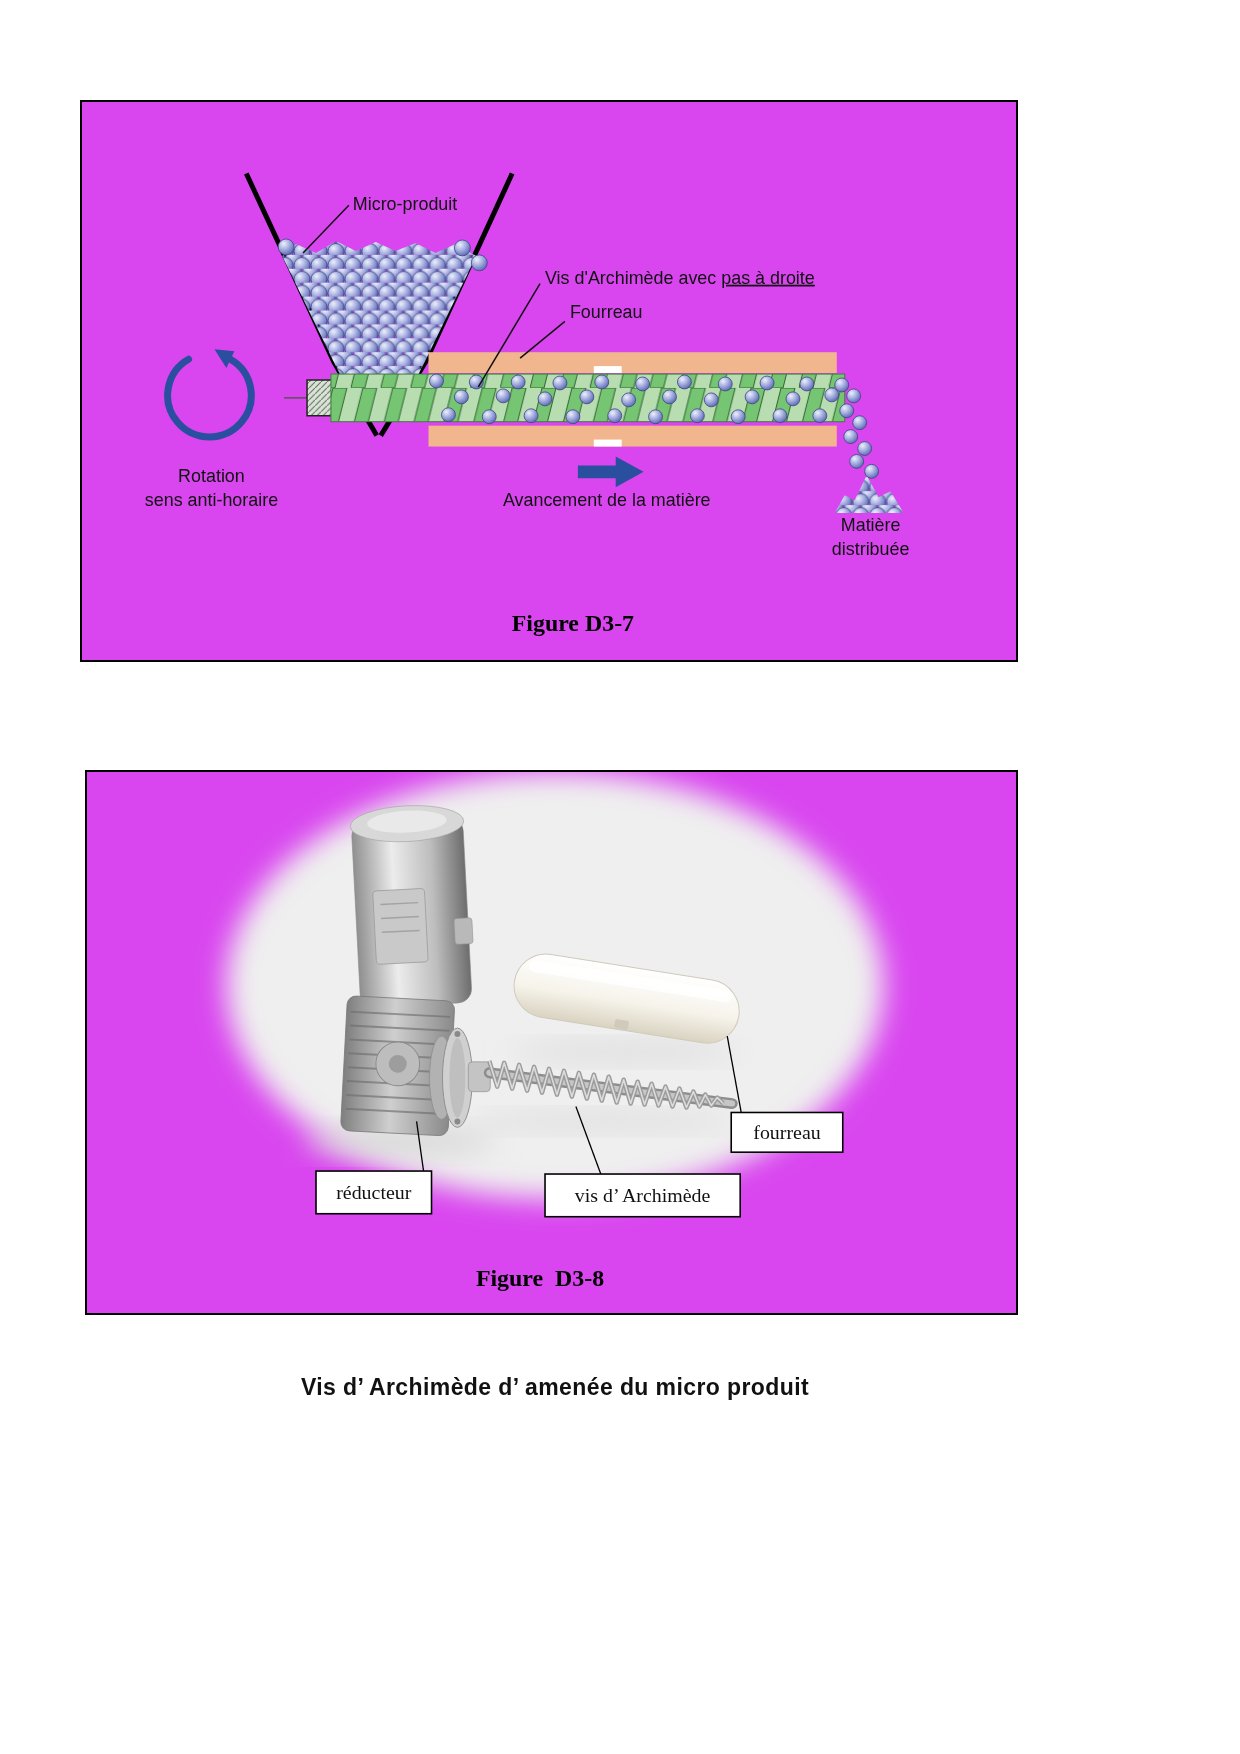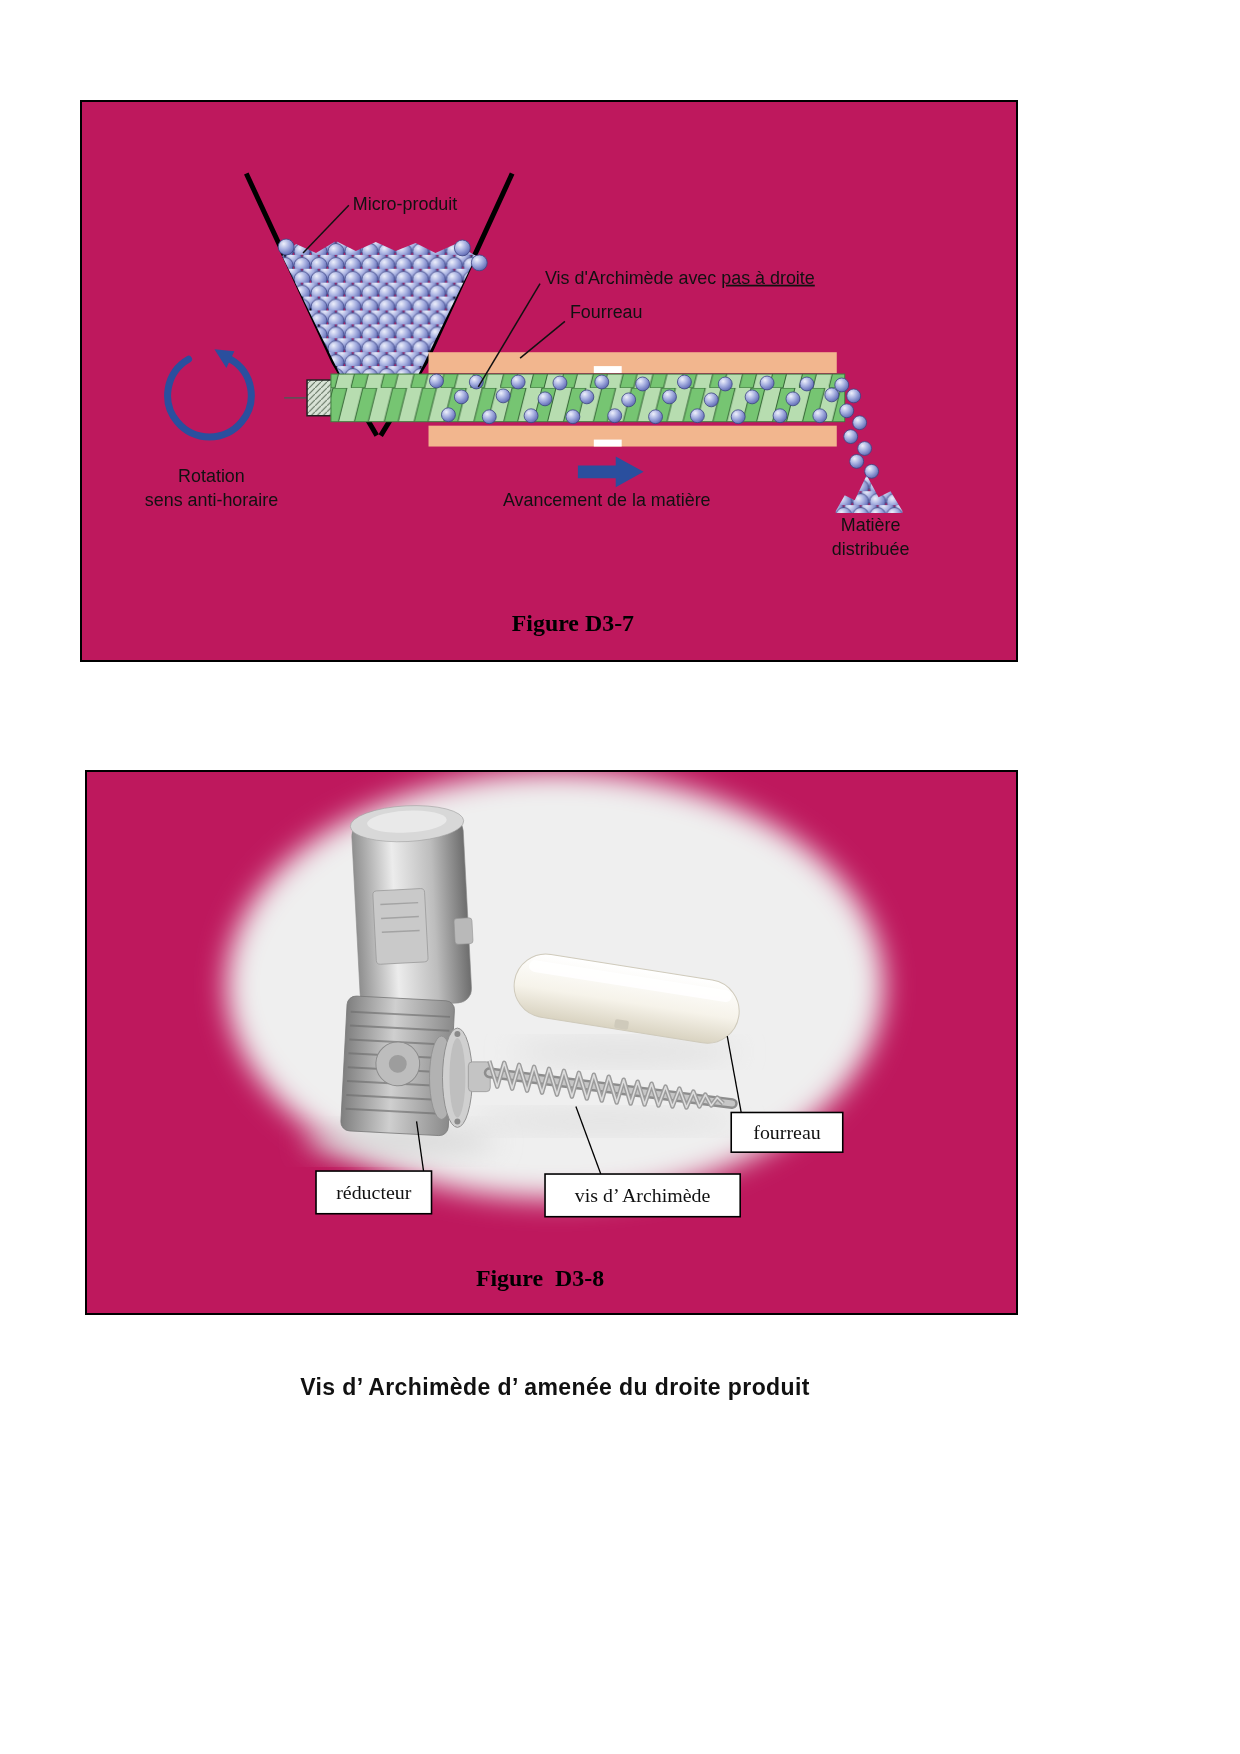"Micro-produit" .figbox { background: #be185d -> #d946ef }
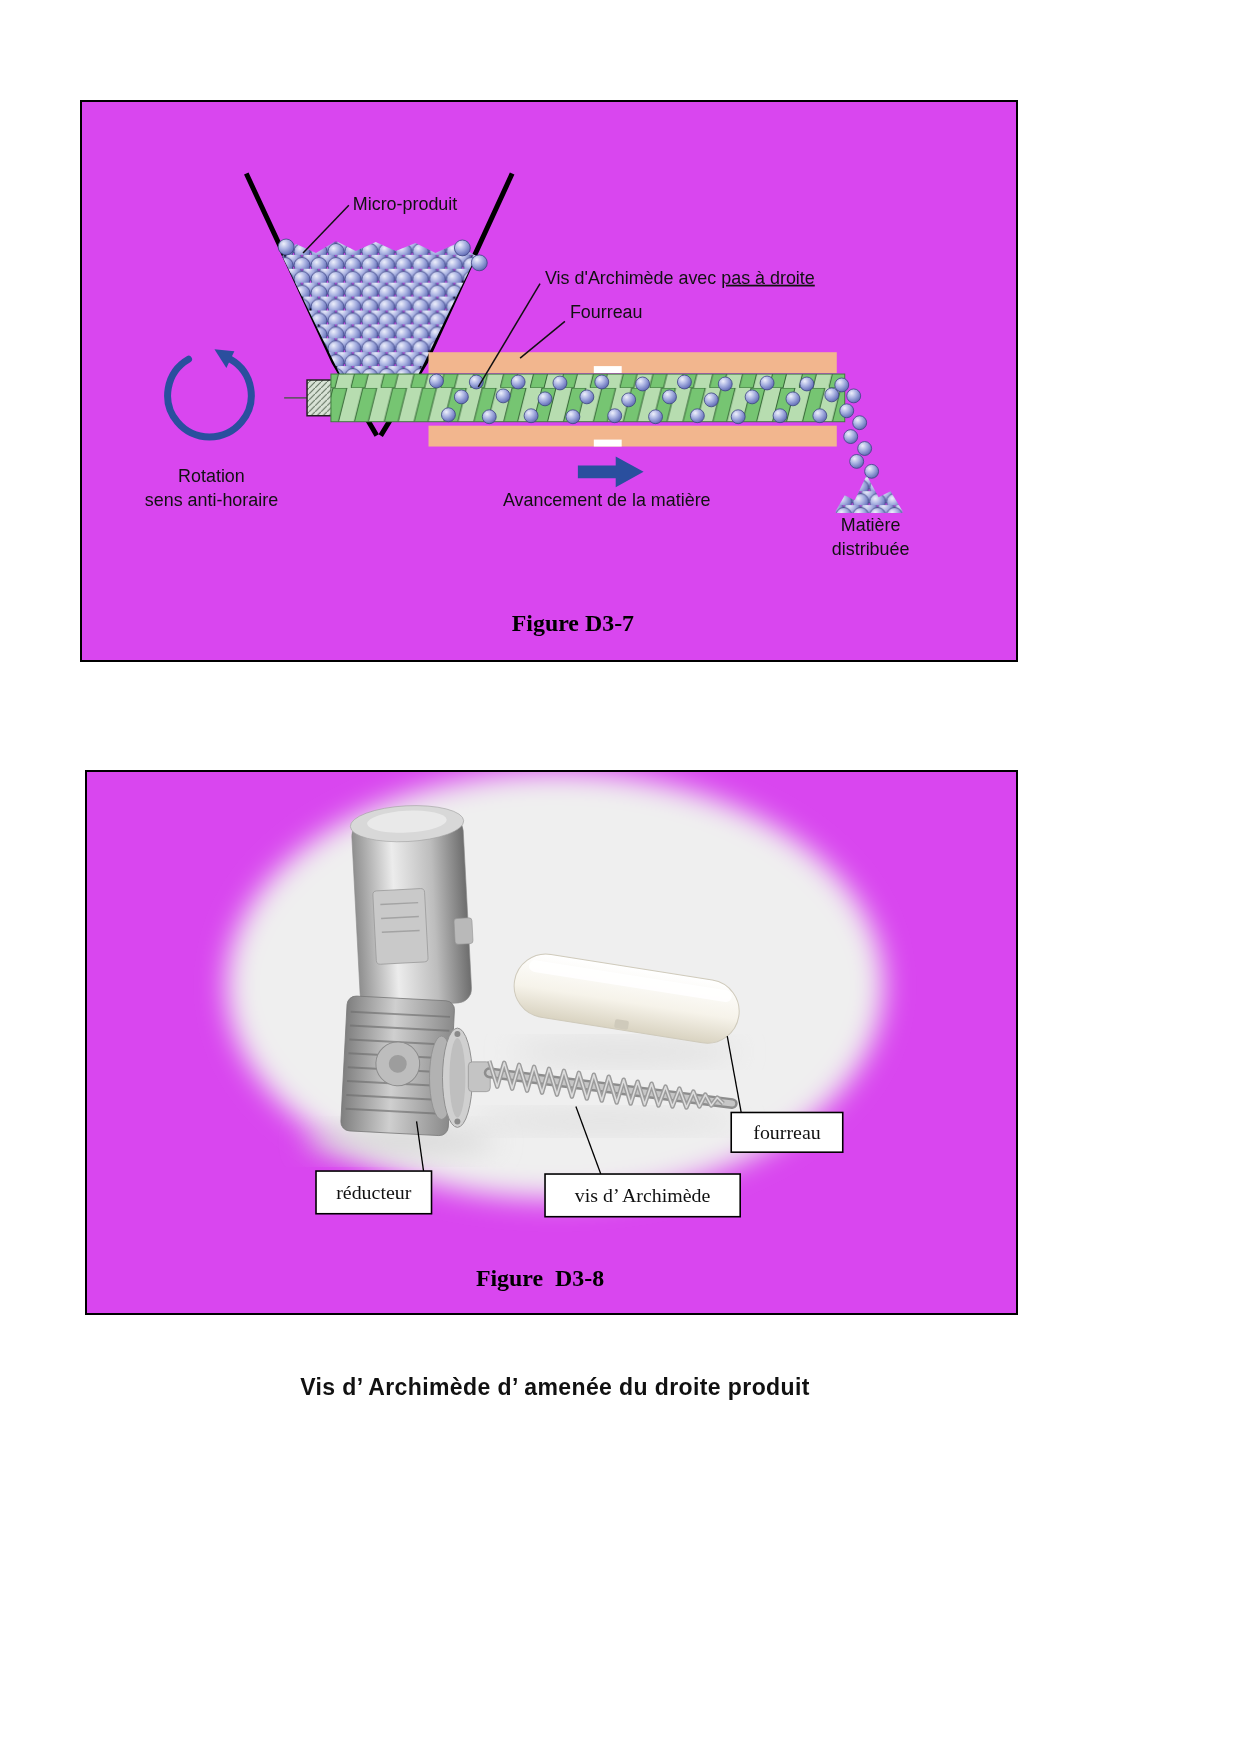"Vis d’ Archimède d’ amenée" div.bottom-title { text: droite -> micro }
